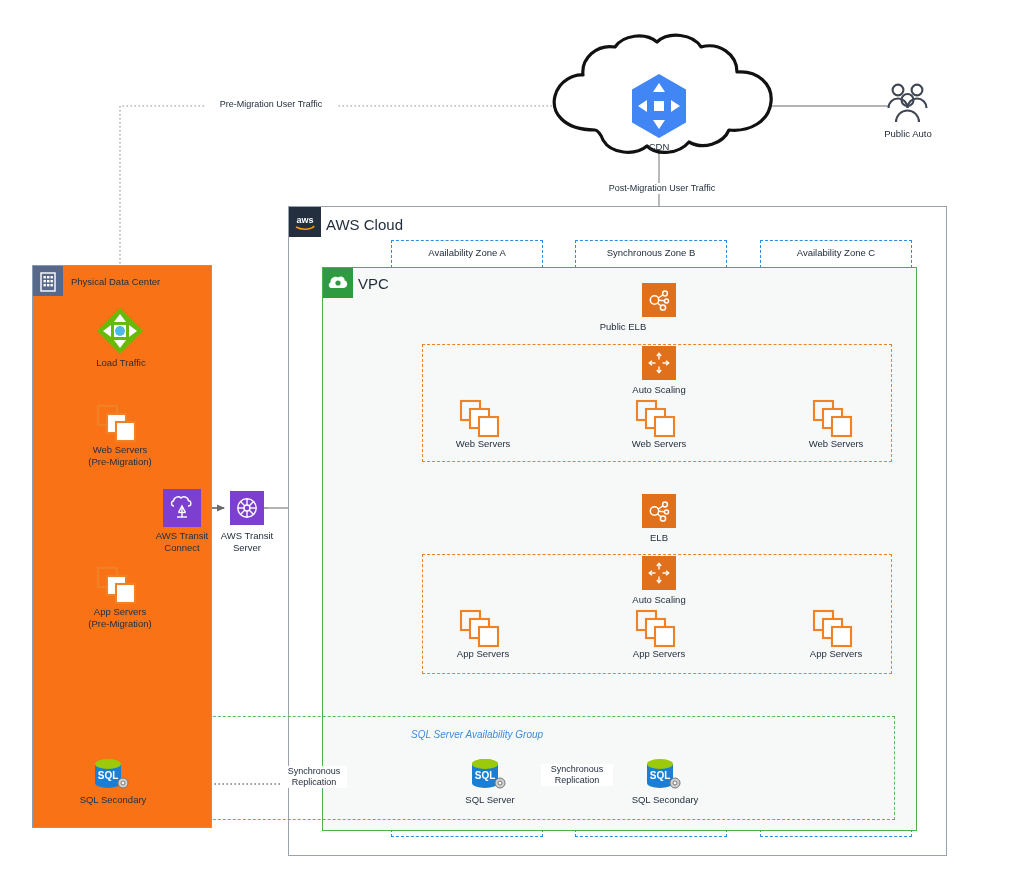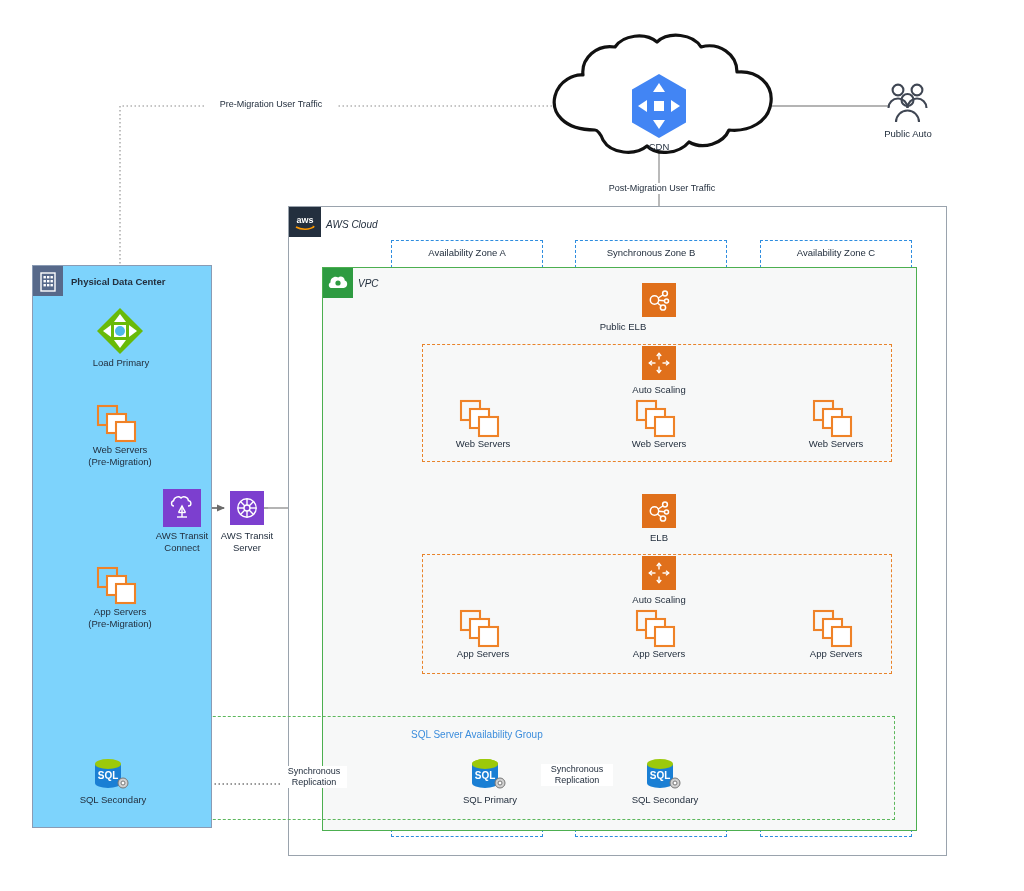"AWS Cloud" .lbl { font-size: 10px -> 15px; font-style: italic -> none }
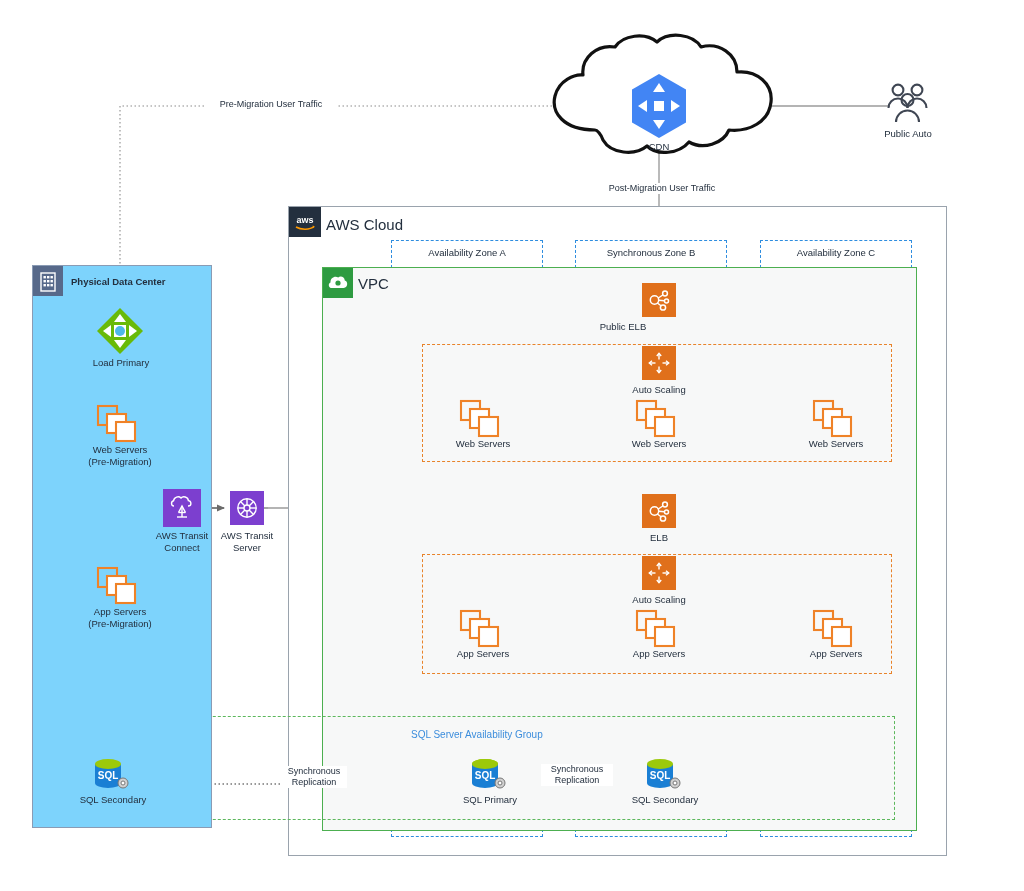"Physical Data Center" .dc-box { background: #7dd3fc -> #f97316; font-weight: bold -> none }
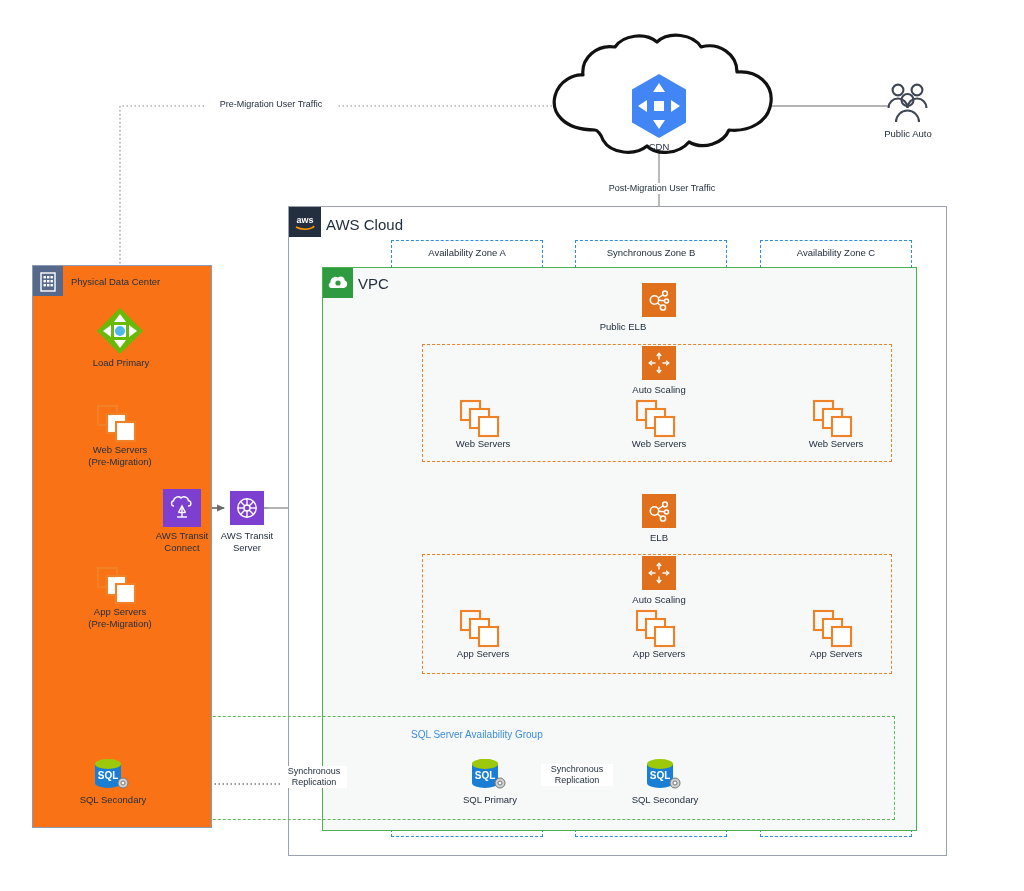"Load Primary" div.node-label { text: Primary -> Traffic }
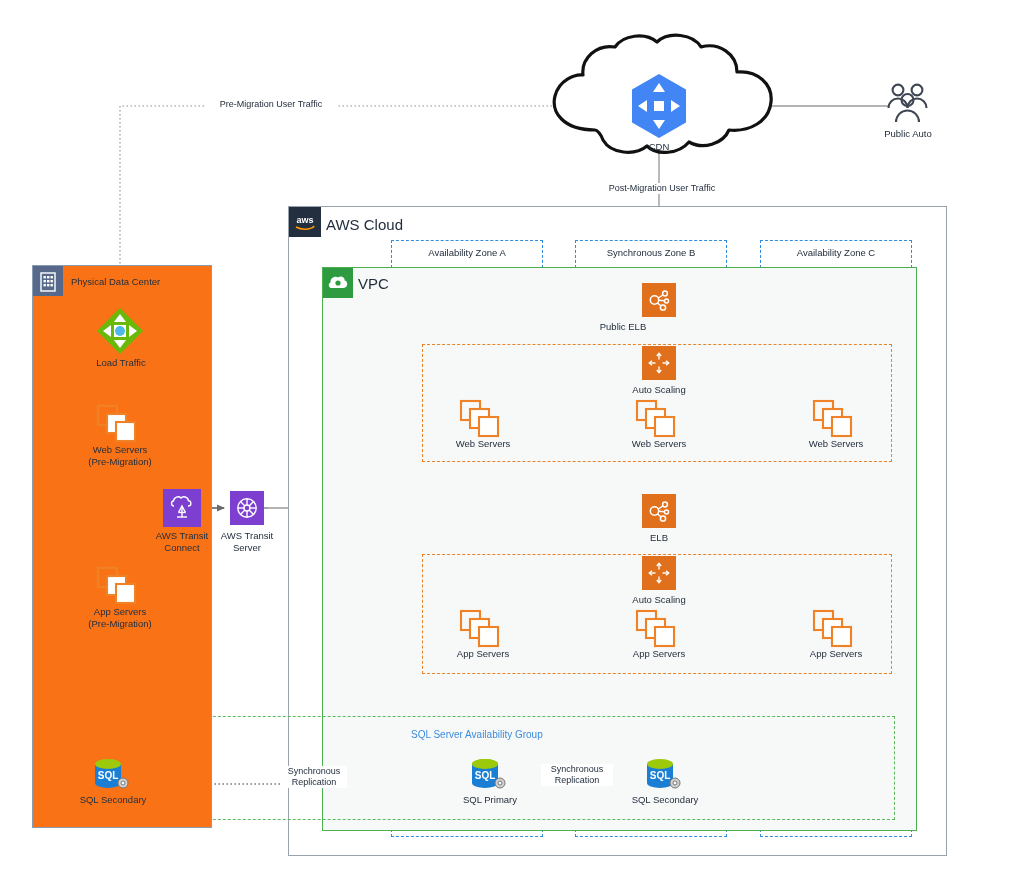"SQL Server Availability Group" div.sqlag-title { font-style: none -> italic }
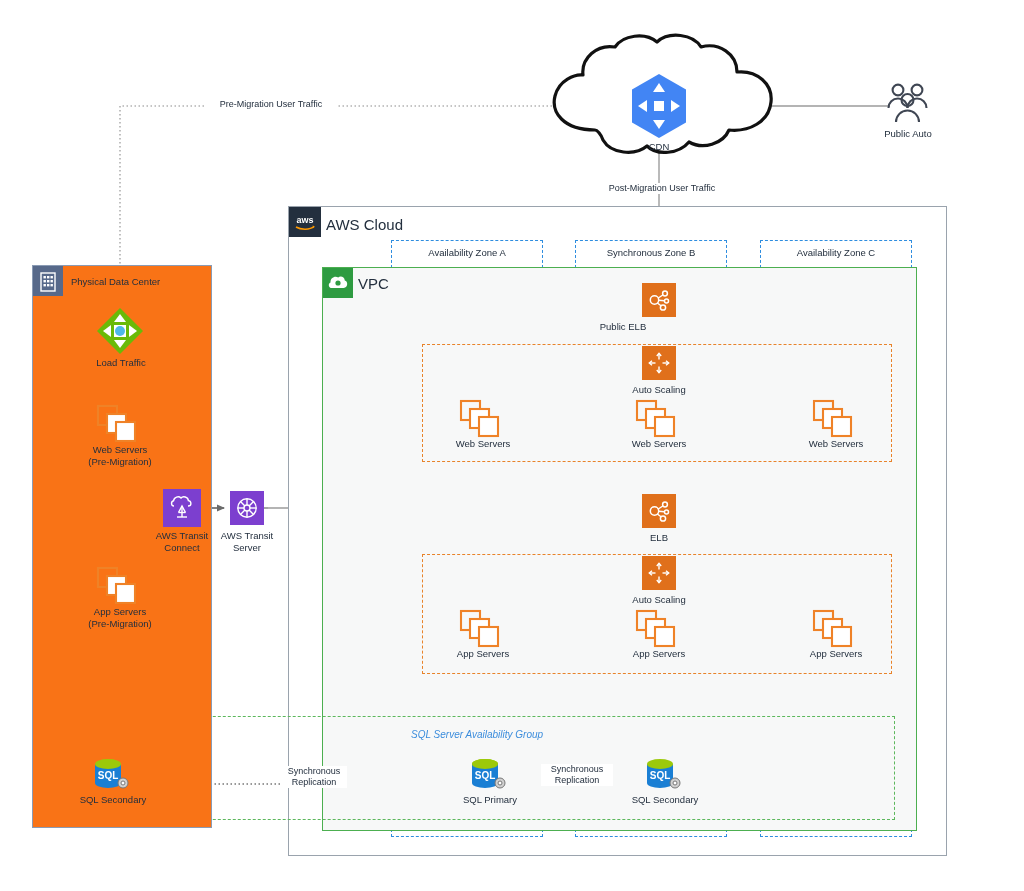"SQL Primary" div.node-label { text: Primary -> Server }
